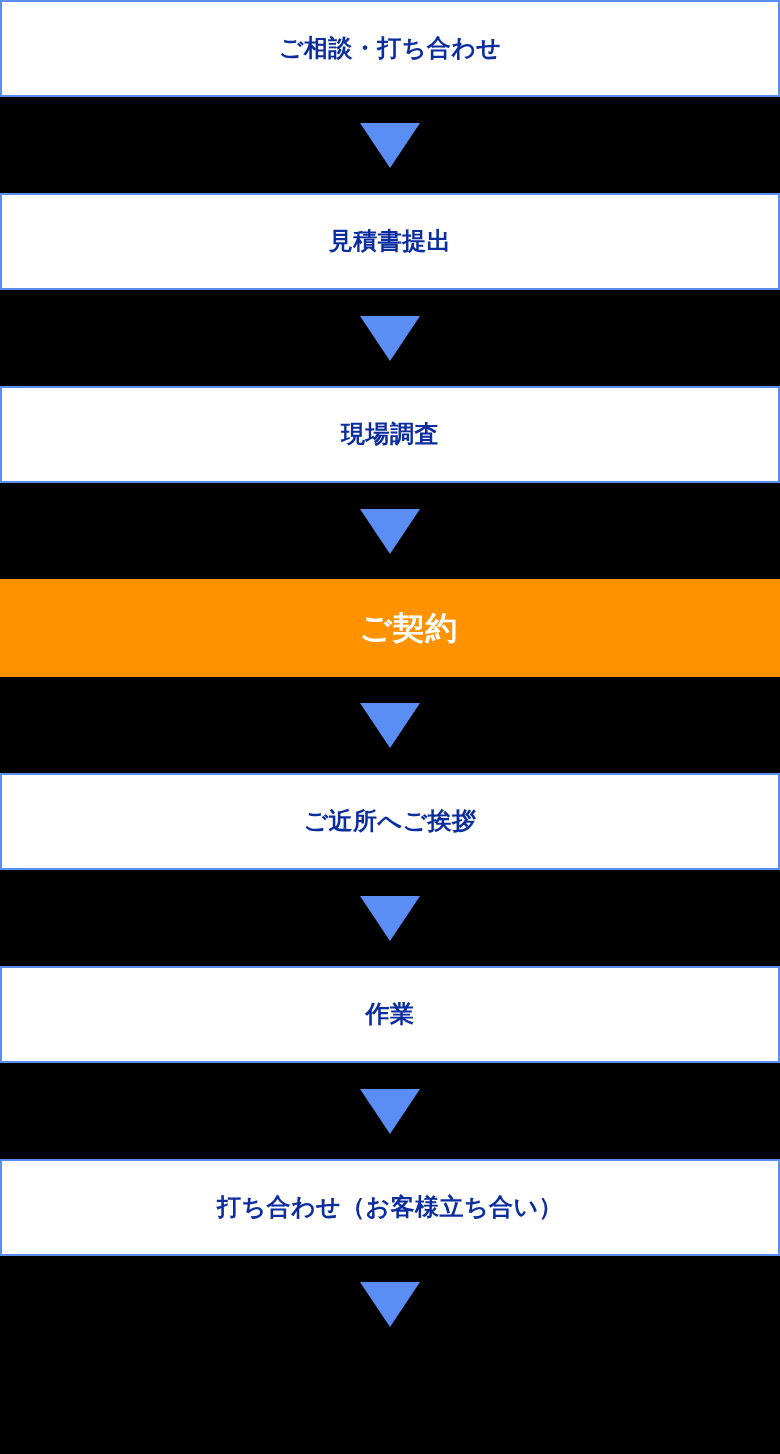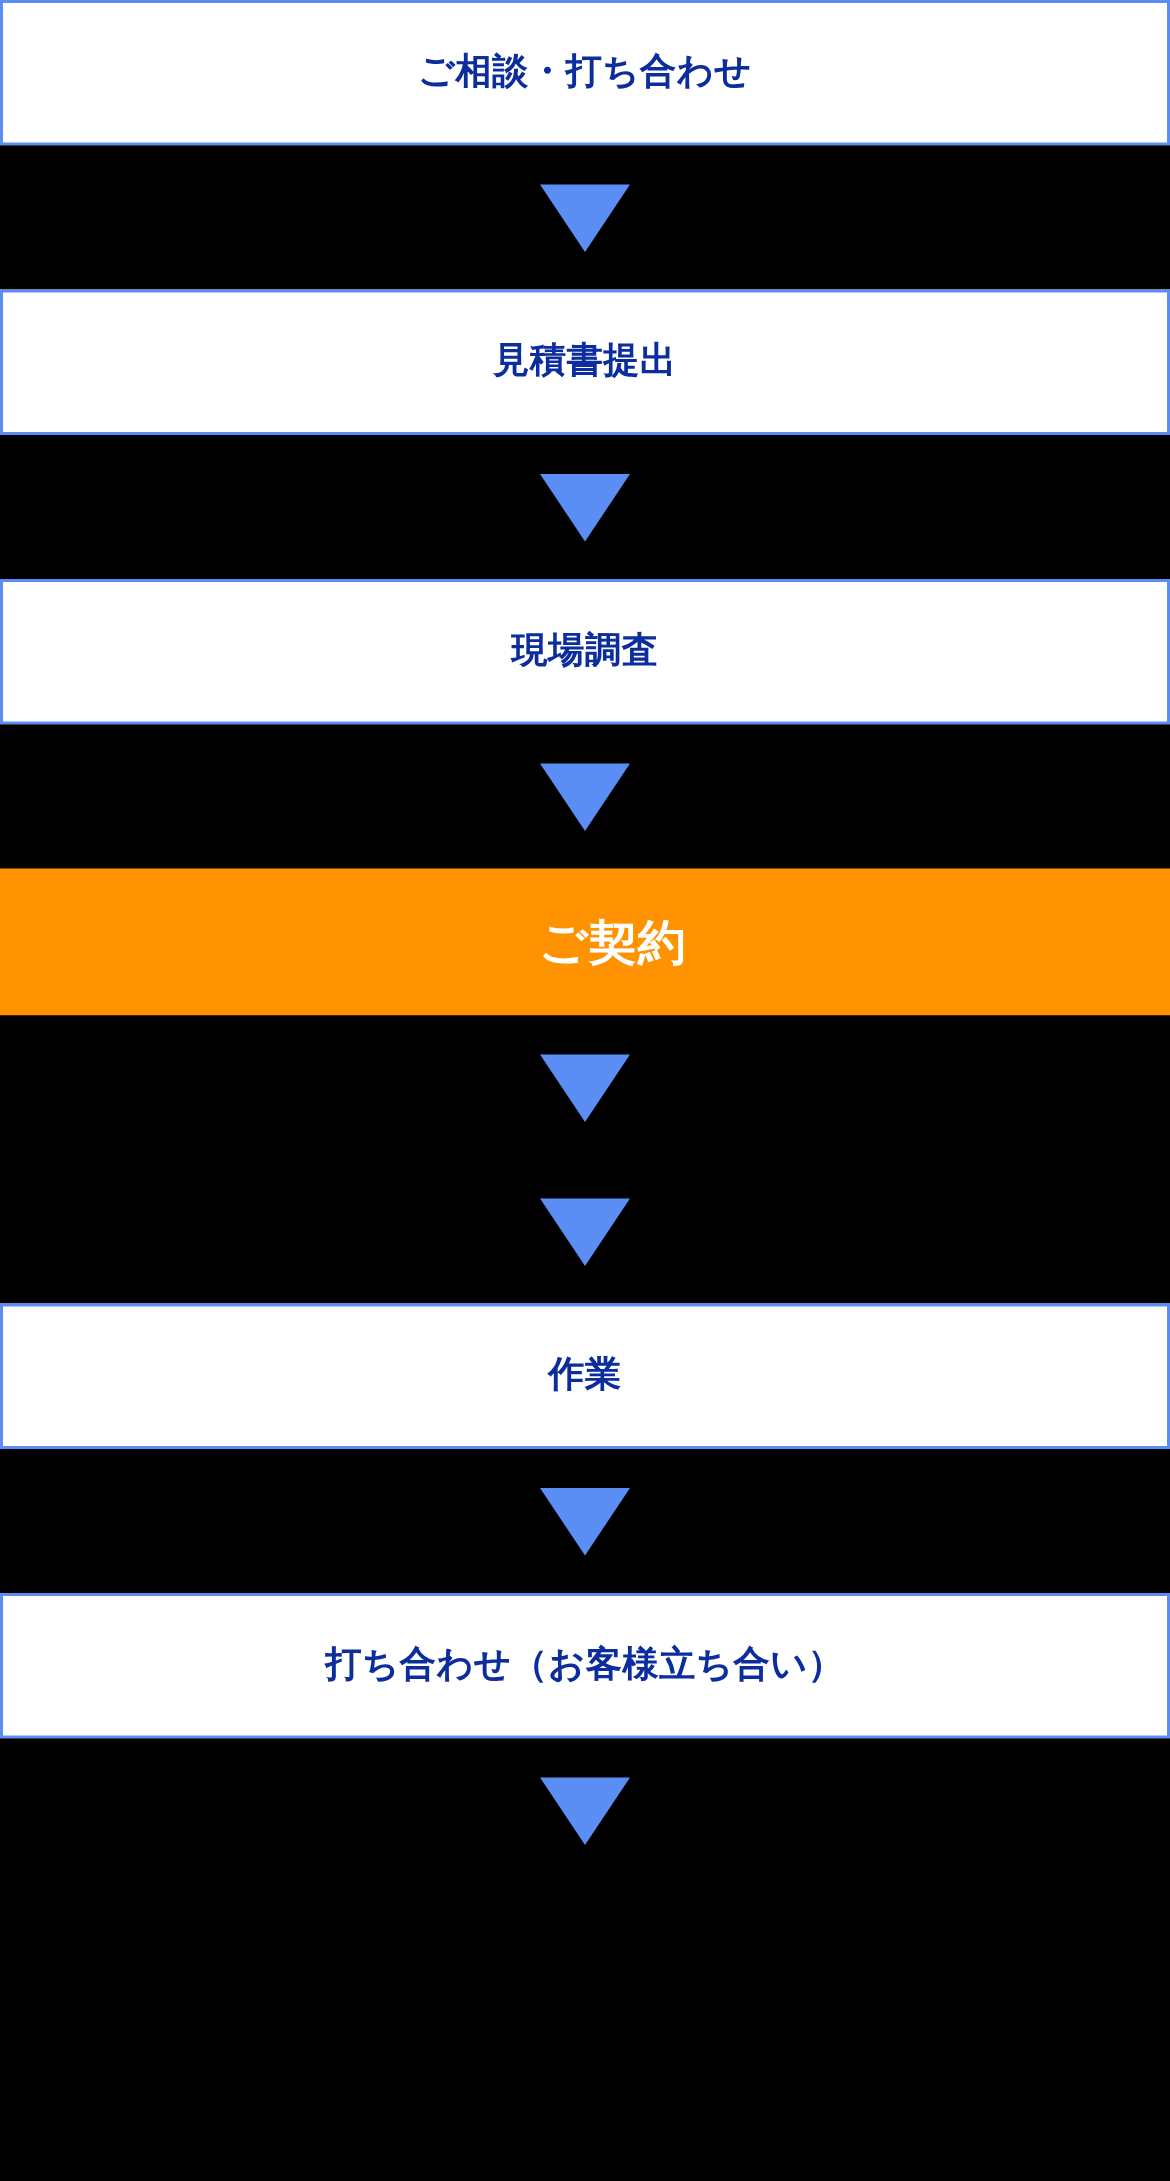"ご近所へご挨拶" div.step { html: none -> <div> <span>ご近所へご挨拶</span> </div> }
